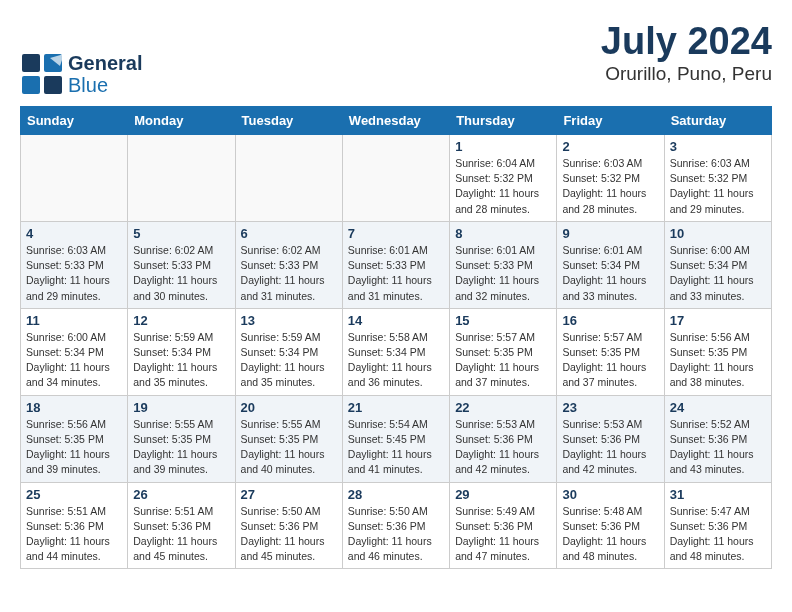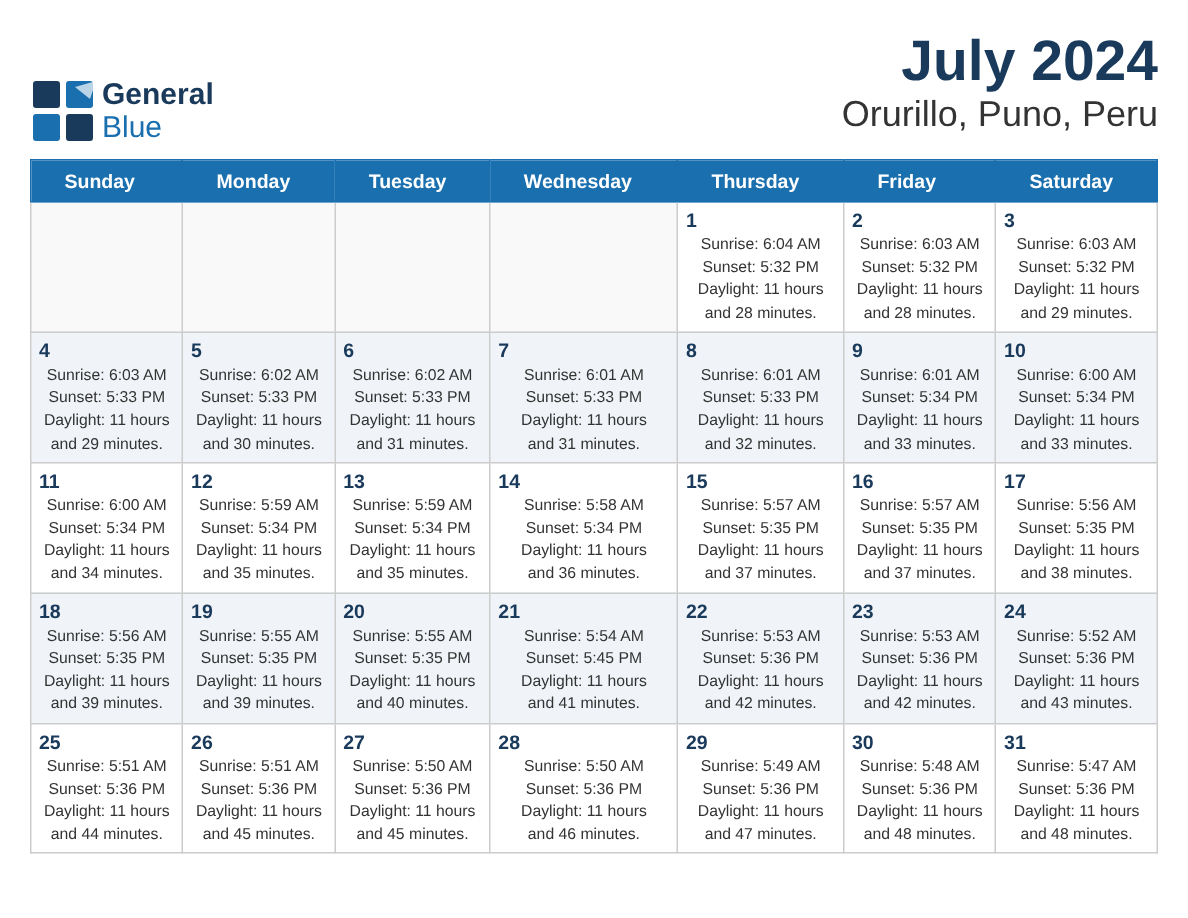"Orurillo, Puno, Peru" .location-title { font-size: 24px -> 19px }
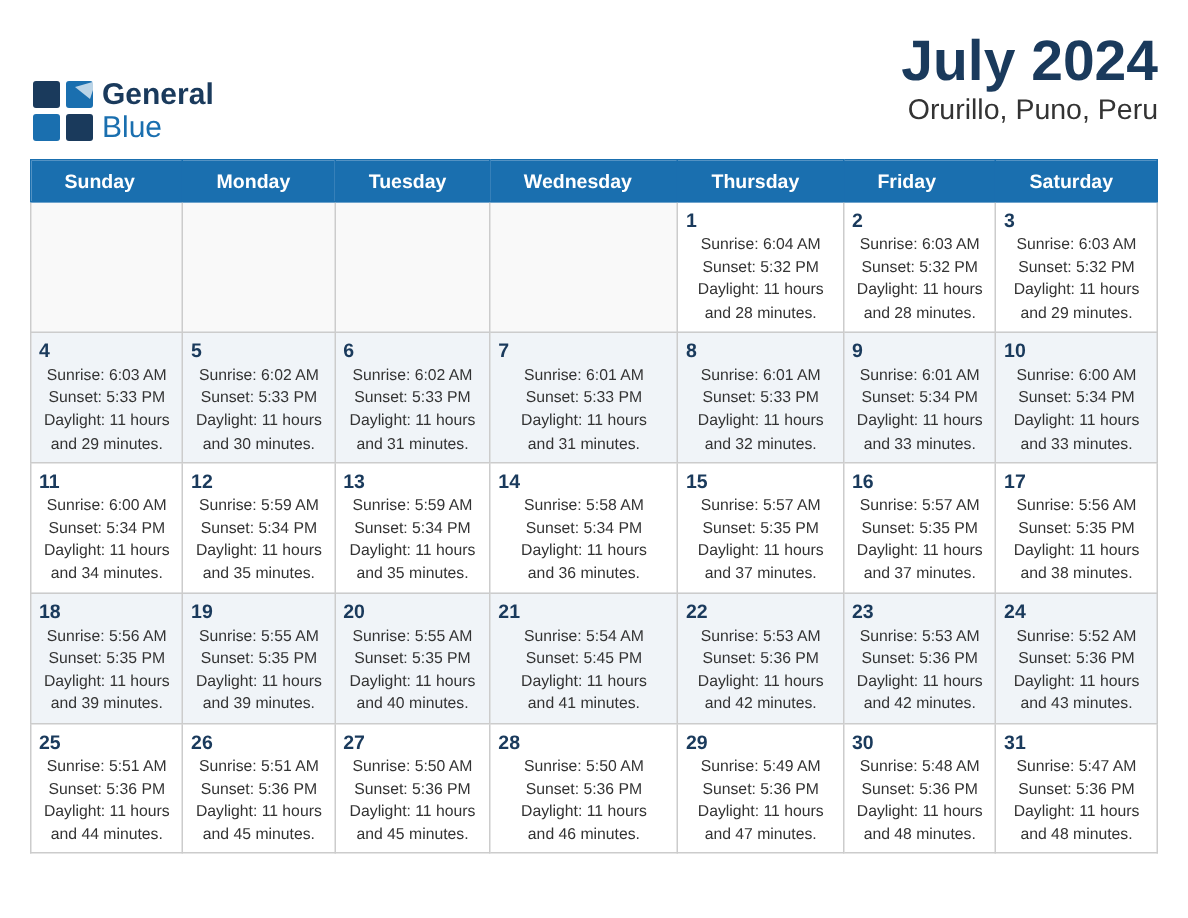"Sunday" th { padding: 6px 22px -> 6px 6px }
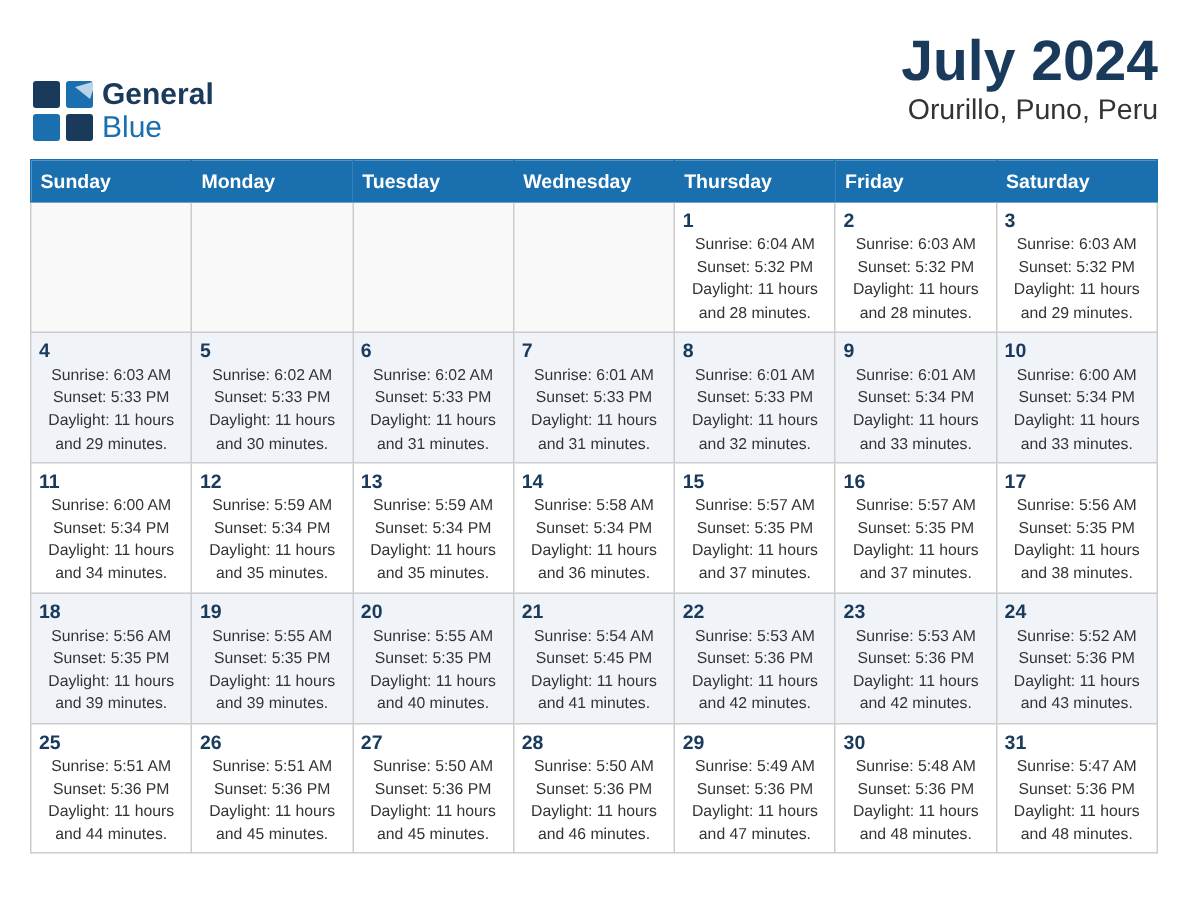"Sunrise: 6:04 AM" .day-info { text-align: center -> none }
